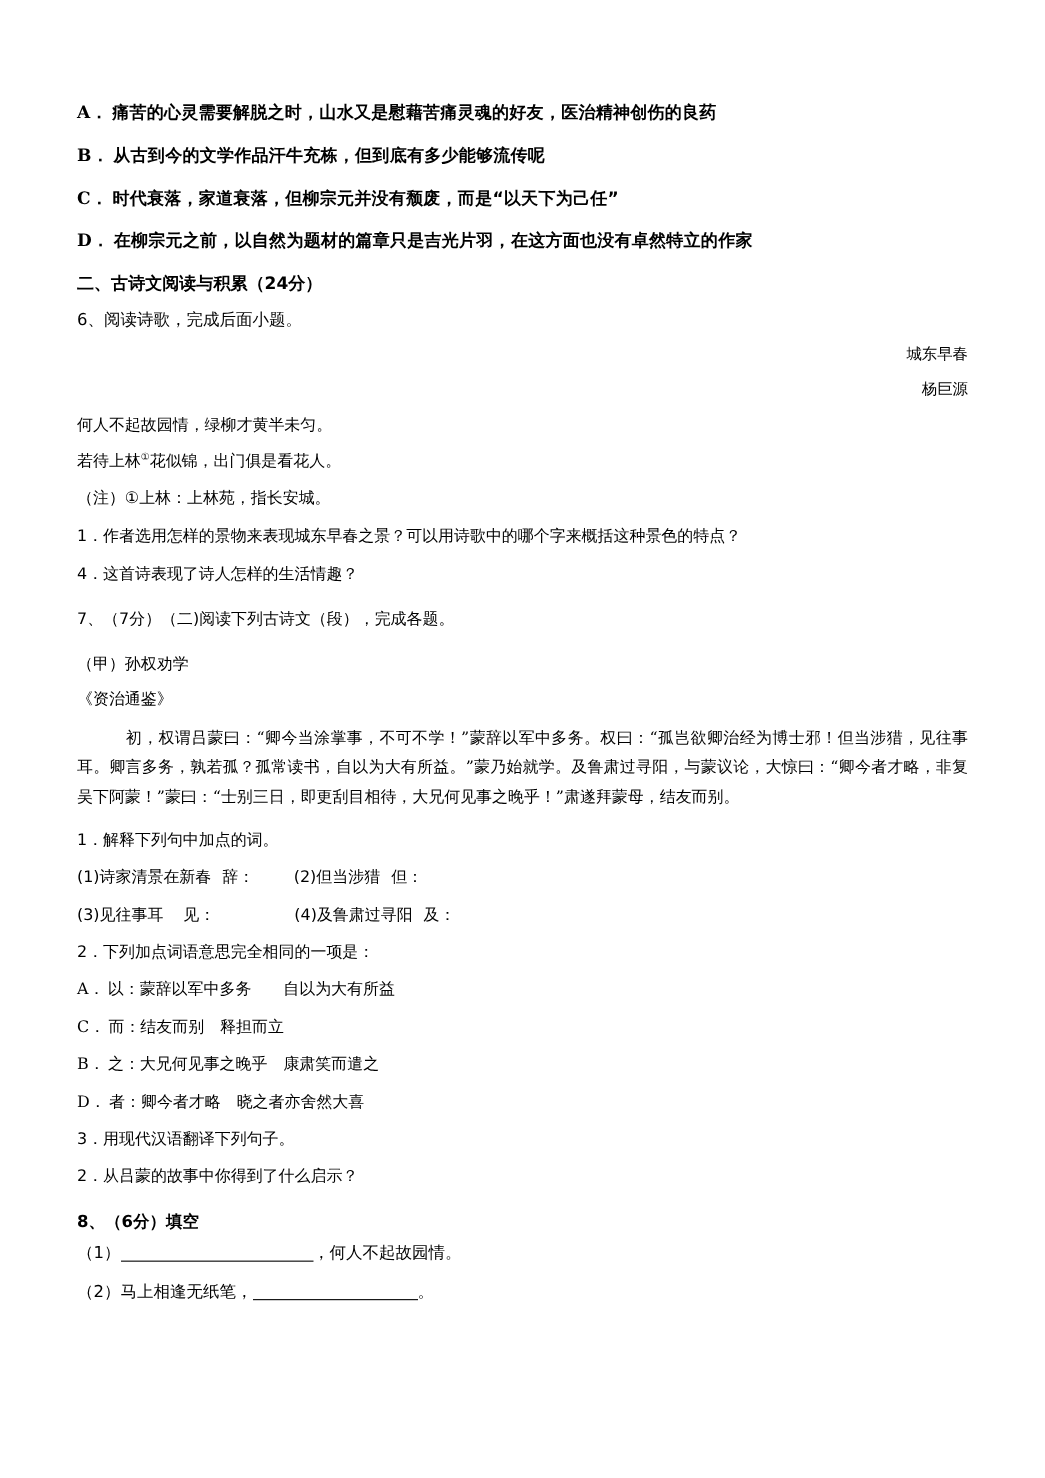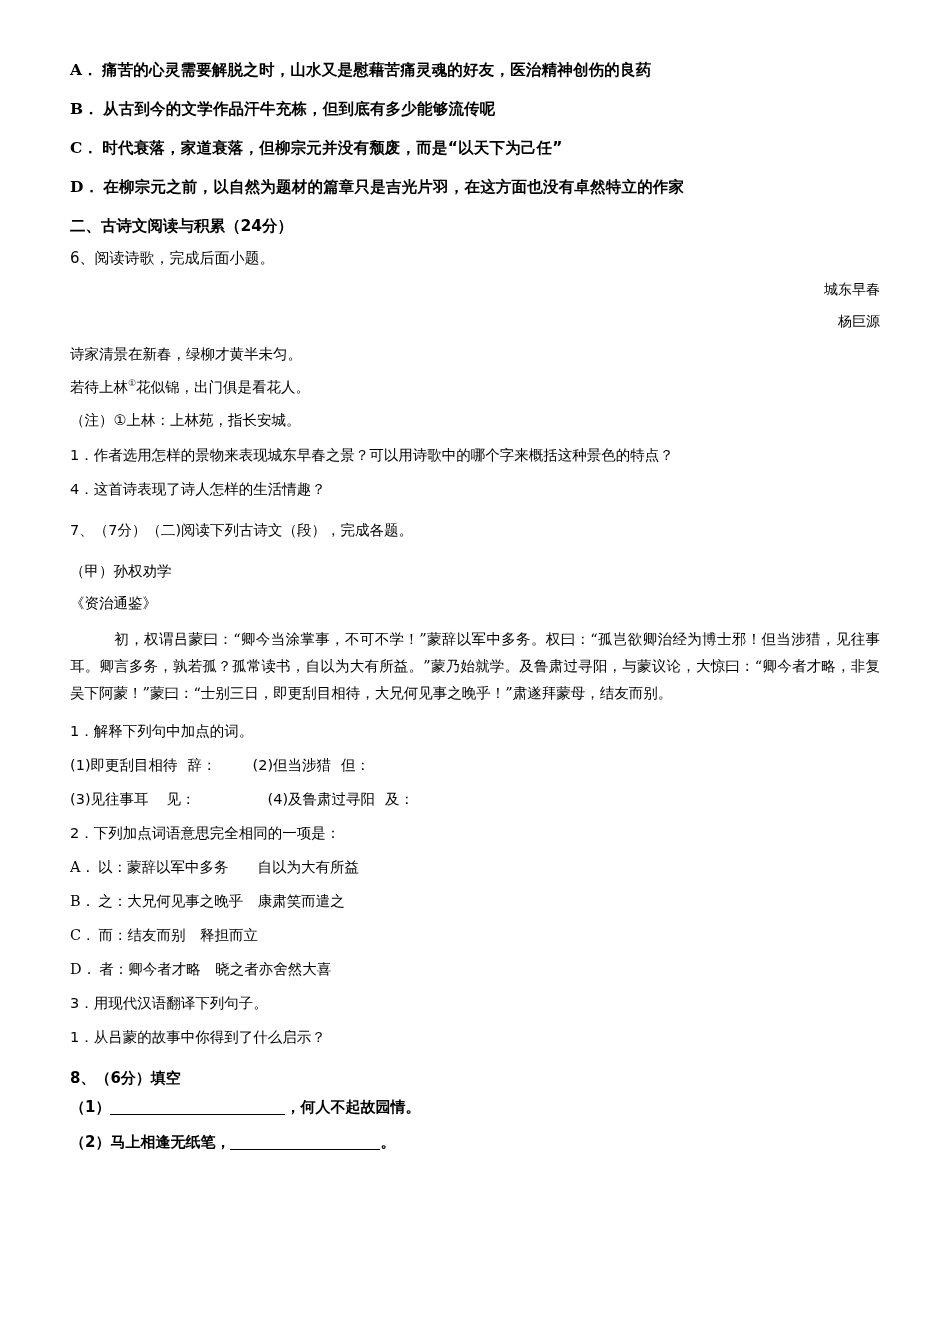"A． 痛苦的心灵需要解脱之时，山水又是慰藉苦痛灵魂的好友，医治精神创伤的良药" .page { padding: 60px 70px 40px 70px -> 92px 70px 40px 70px }
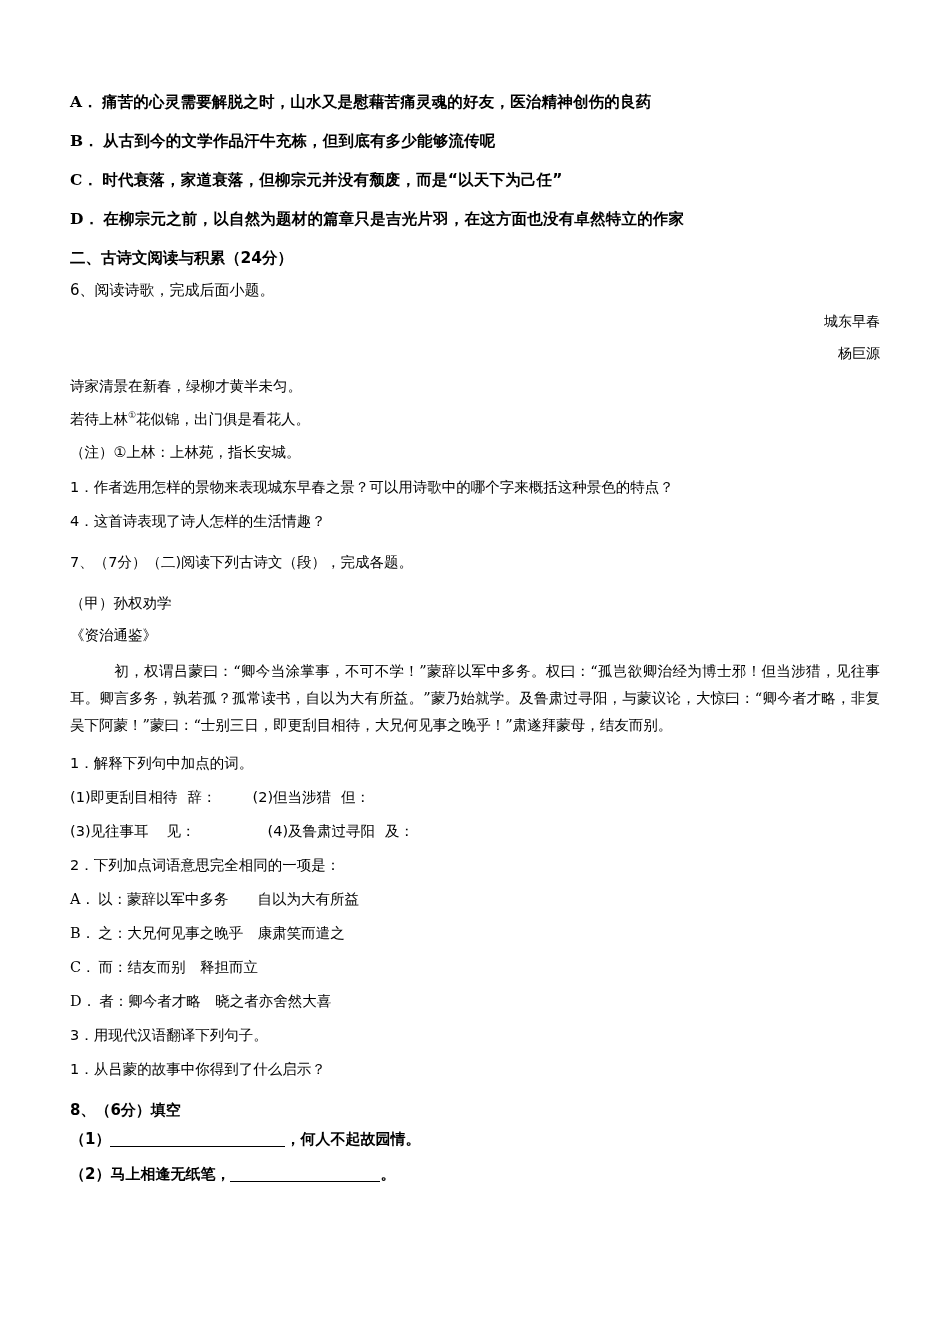"诗家清景在新春，绿柳才黄半未匀。" div.poem { text: 诗家清景在新春 -> 何人不起故园情 }
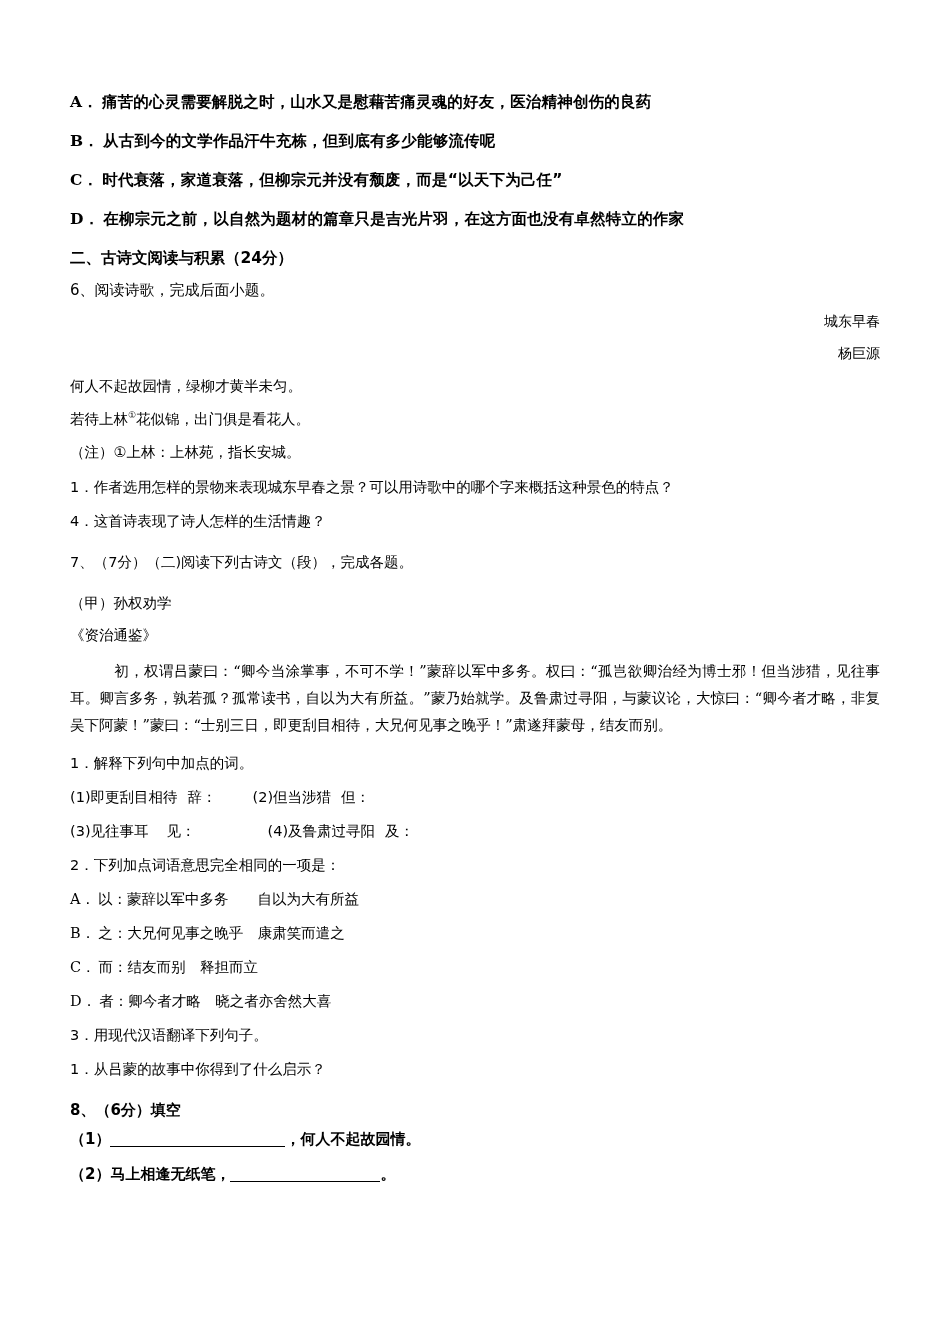"即更刮目相待" span { text: 即更刮目相待 -> 诗家清景在新春 }
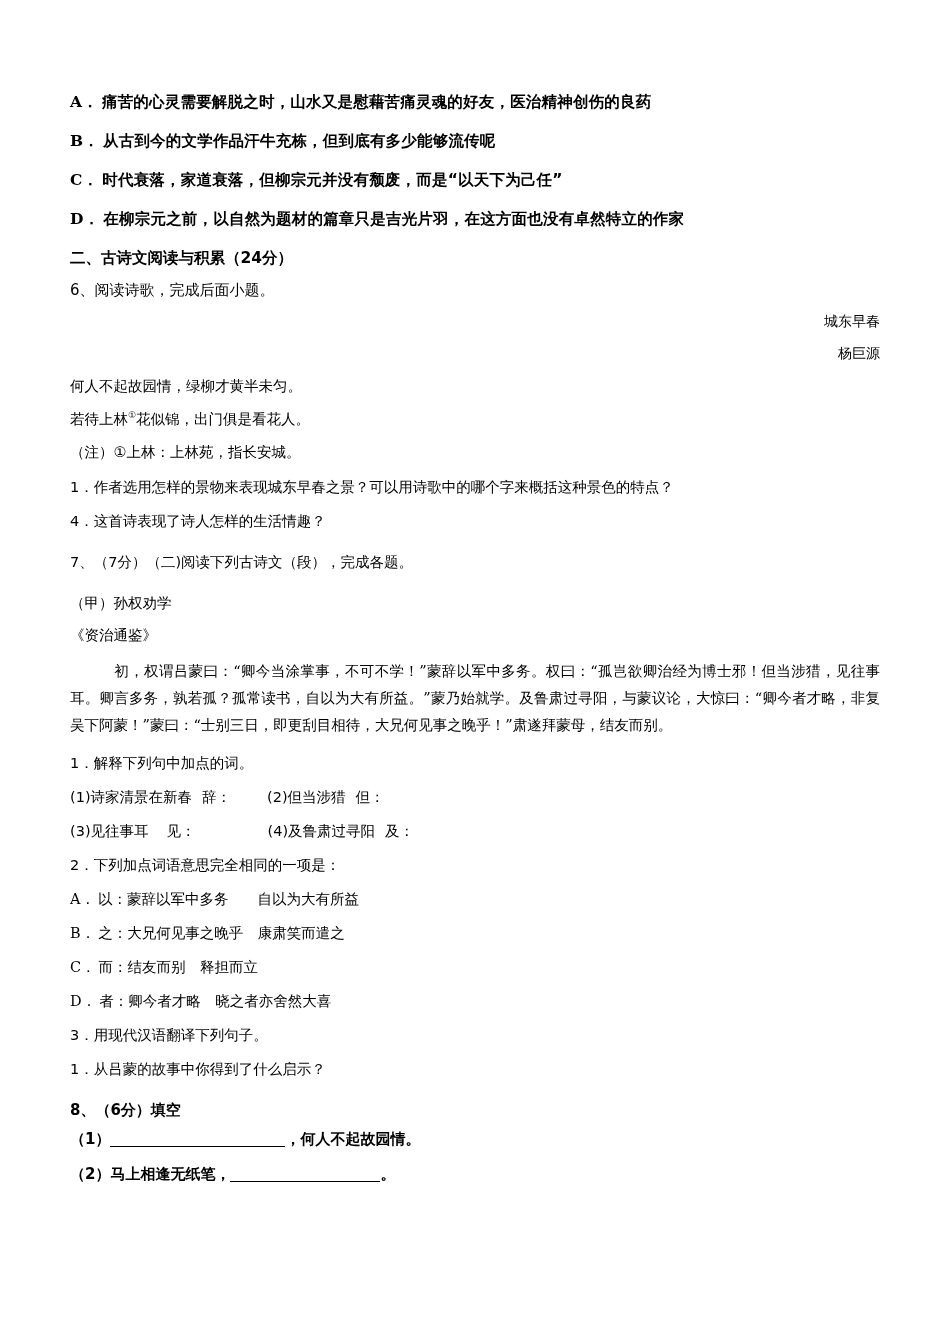"B． 之：大兄何见事之晚乎 康肃笑而遣之" div.choice { order: before "C． 而：结友而别 释担而立" -> after "C． 而：结友而别 释担而立" }
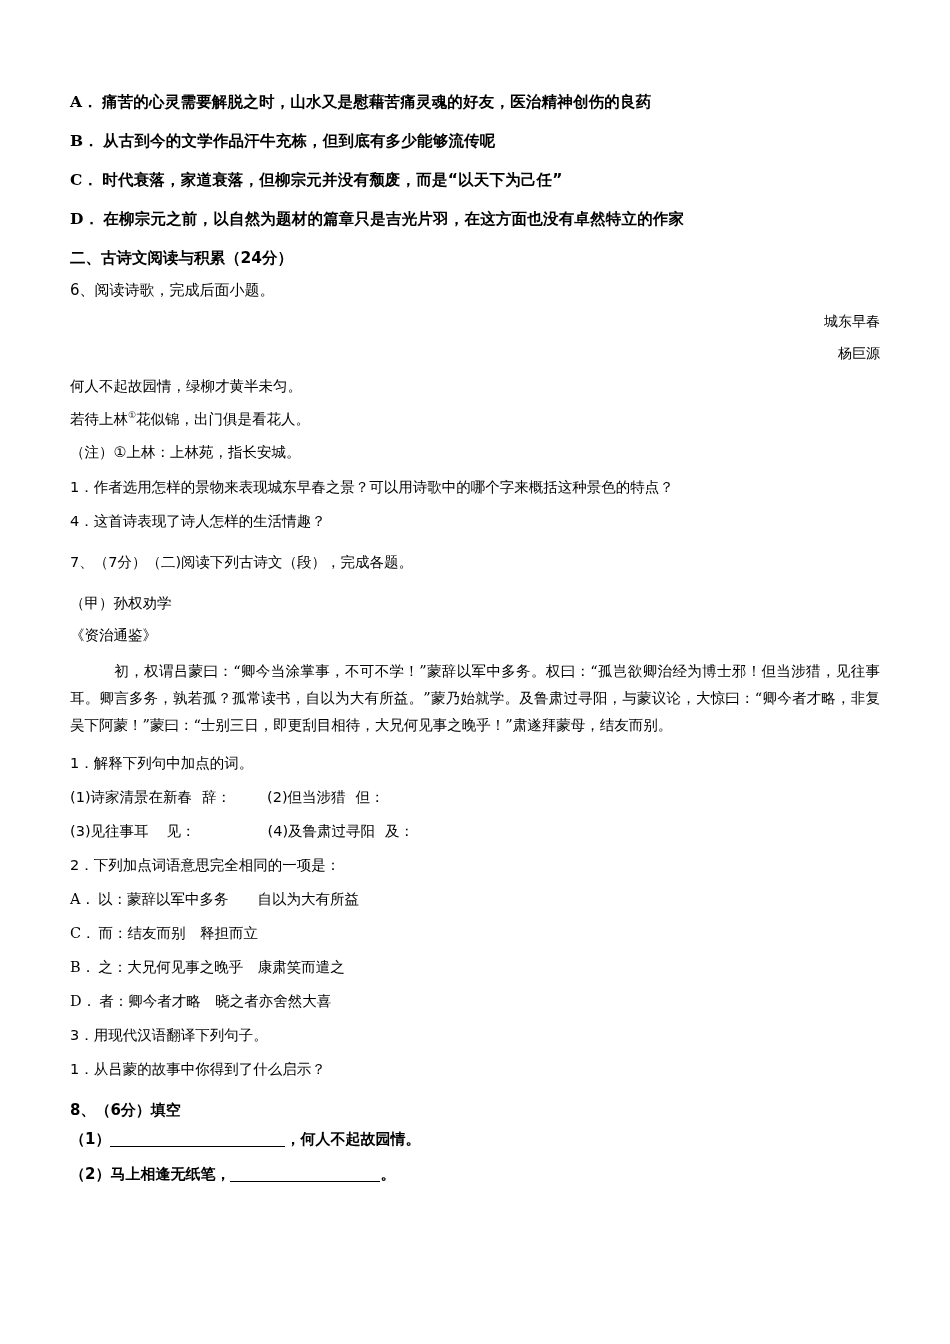"1．从吕蒙的故事中你得到了什么启示？" div.sub-q-wide { text: 1 -> 2 }
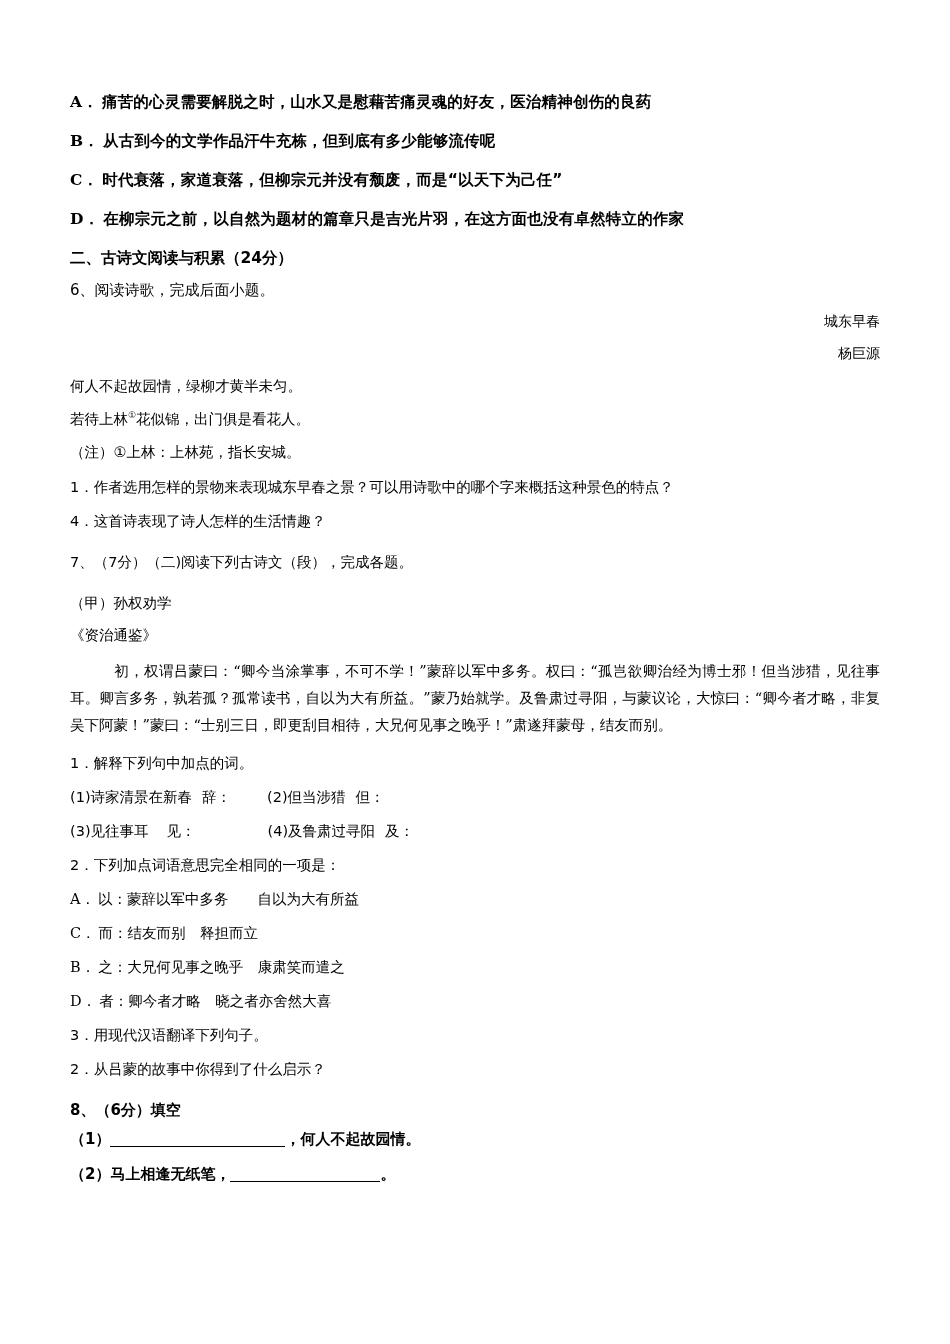"（1） ，何人不起故园情。" .fill { font-weight: bold -> normal }
